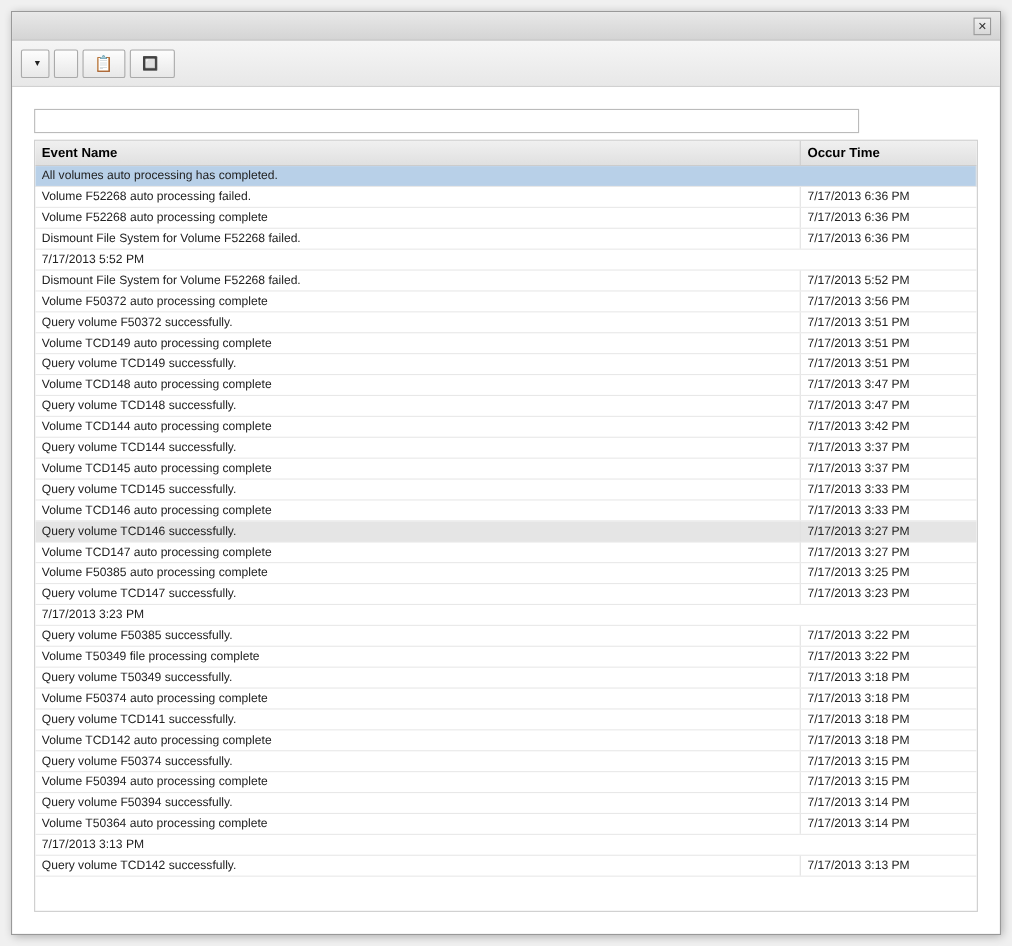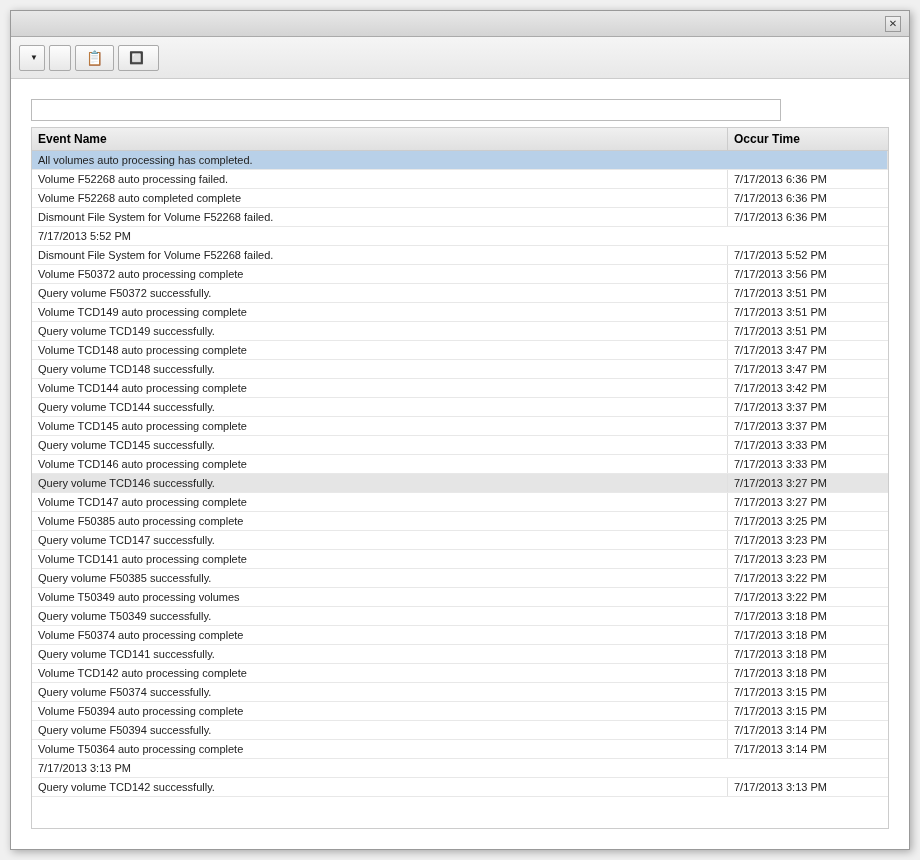"Volume F52268 auto completed complete" div.col-event { text: completed -> processing }
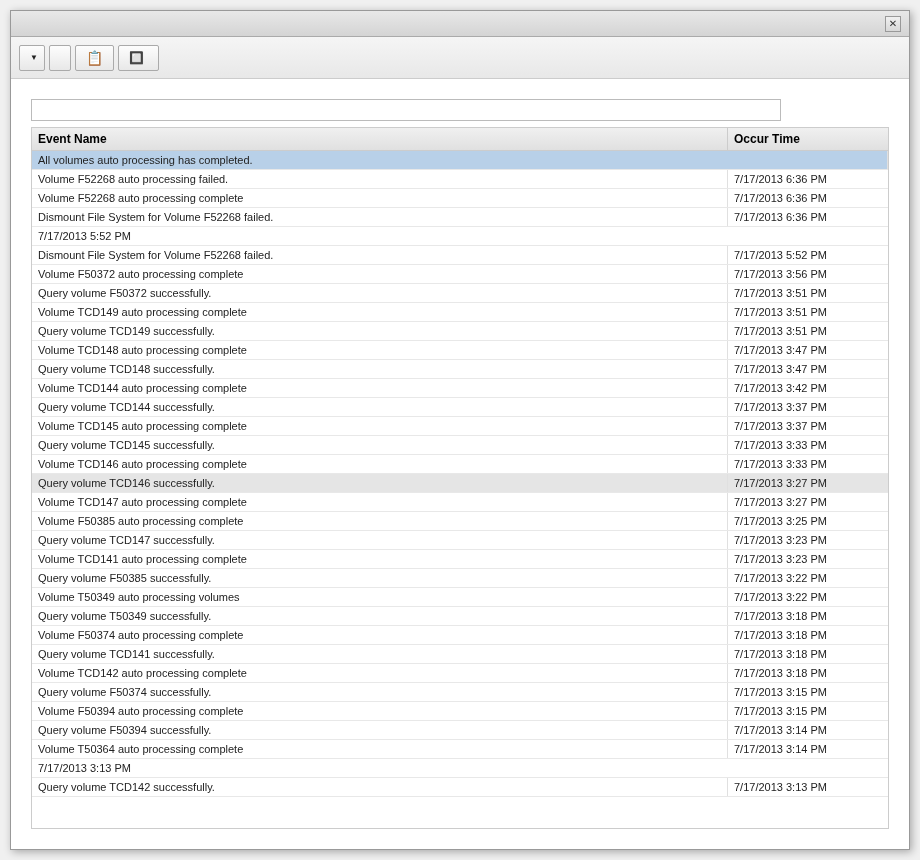"Volume TCD141 auto processing complete" div.col-event { html: <div>Volume TCD141 auto processing complete</div> -> none }
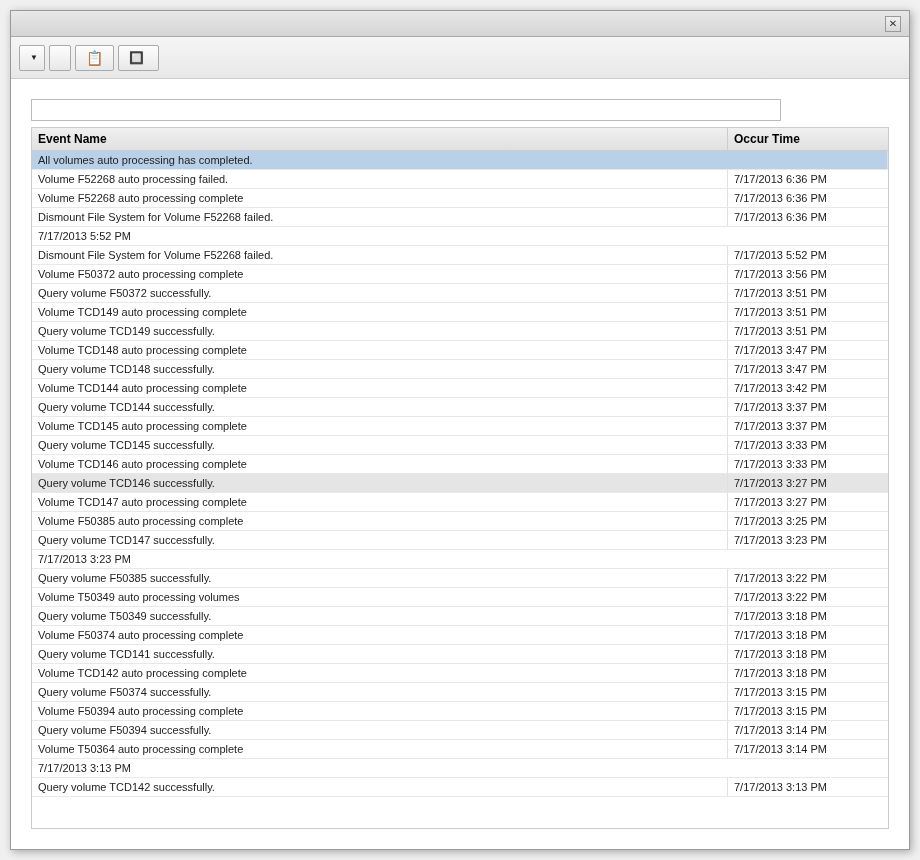"Volume T50349 auto processing volumes" div.col-event { text: auto processing volumes -> file processing complete }
